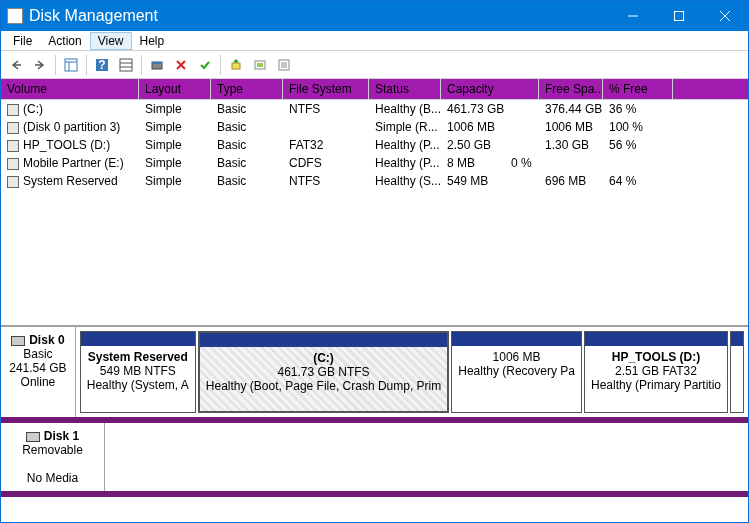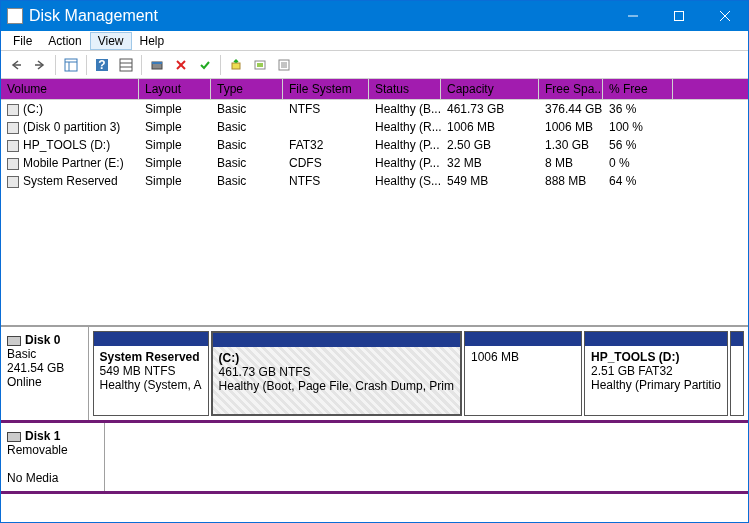"Healthy (R..." div.col-status { text: Healthy -> Simple }
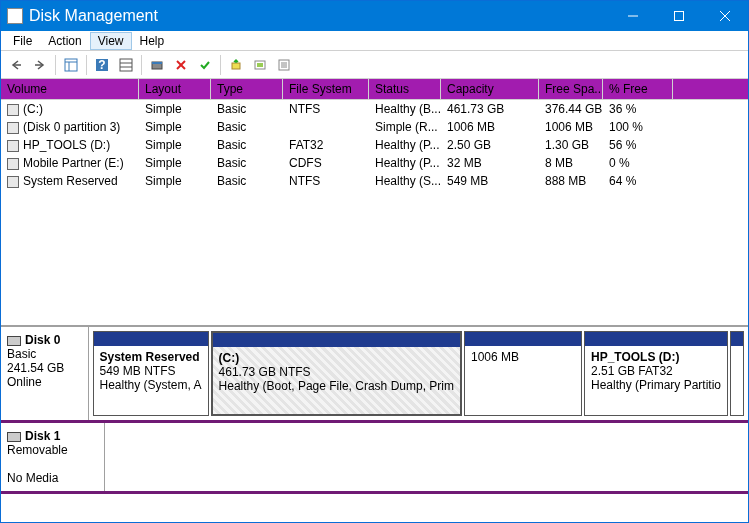"32 MB" div.col-cap { html: <div>32 MB</div> -> none }
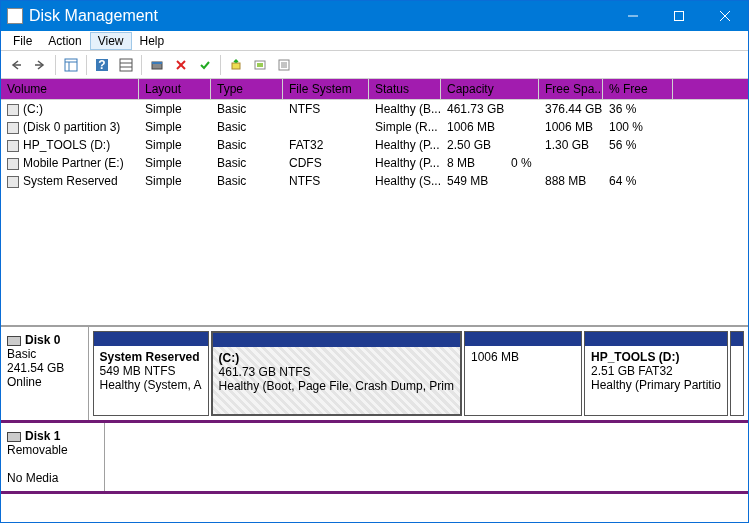"888 MB" div.col-free { text: 888 -> 696 }
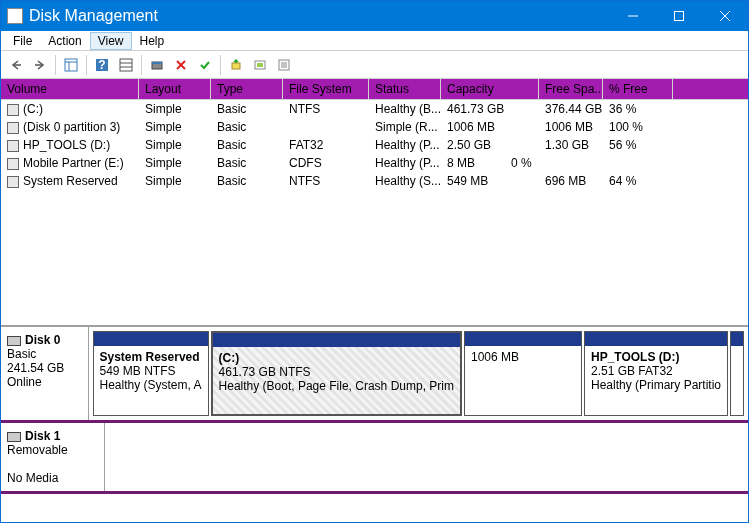"Disk 0" .disk-row { border-bottom: 3px solid #701a75 -> 6px solid #701a75; text-align: none -> center }
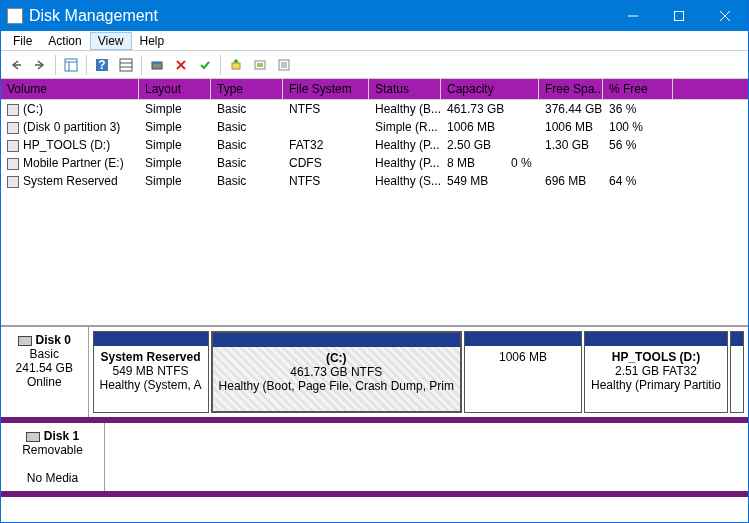"Healthy (Recovery Pa" div { html: none -> <div>Healthy (Recovery Pa</div> }
